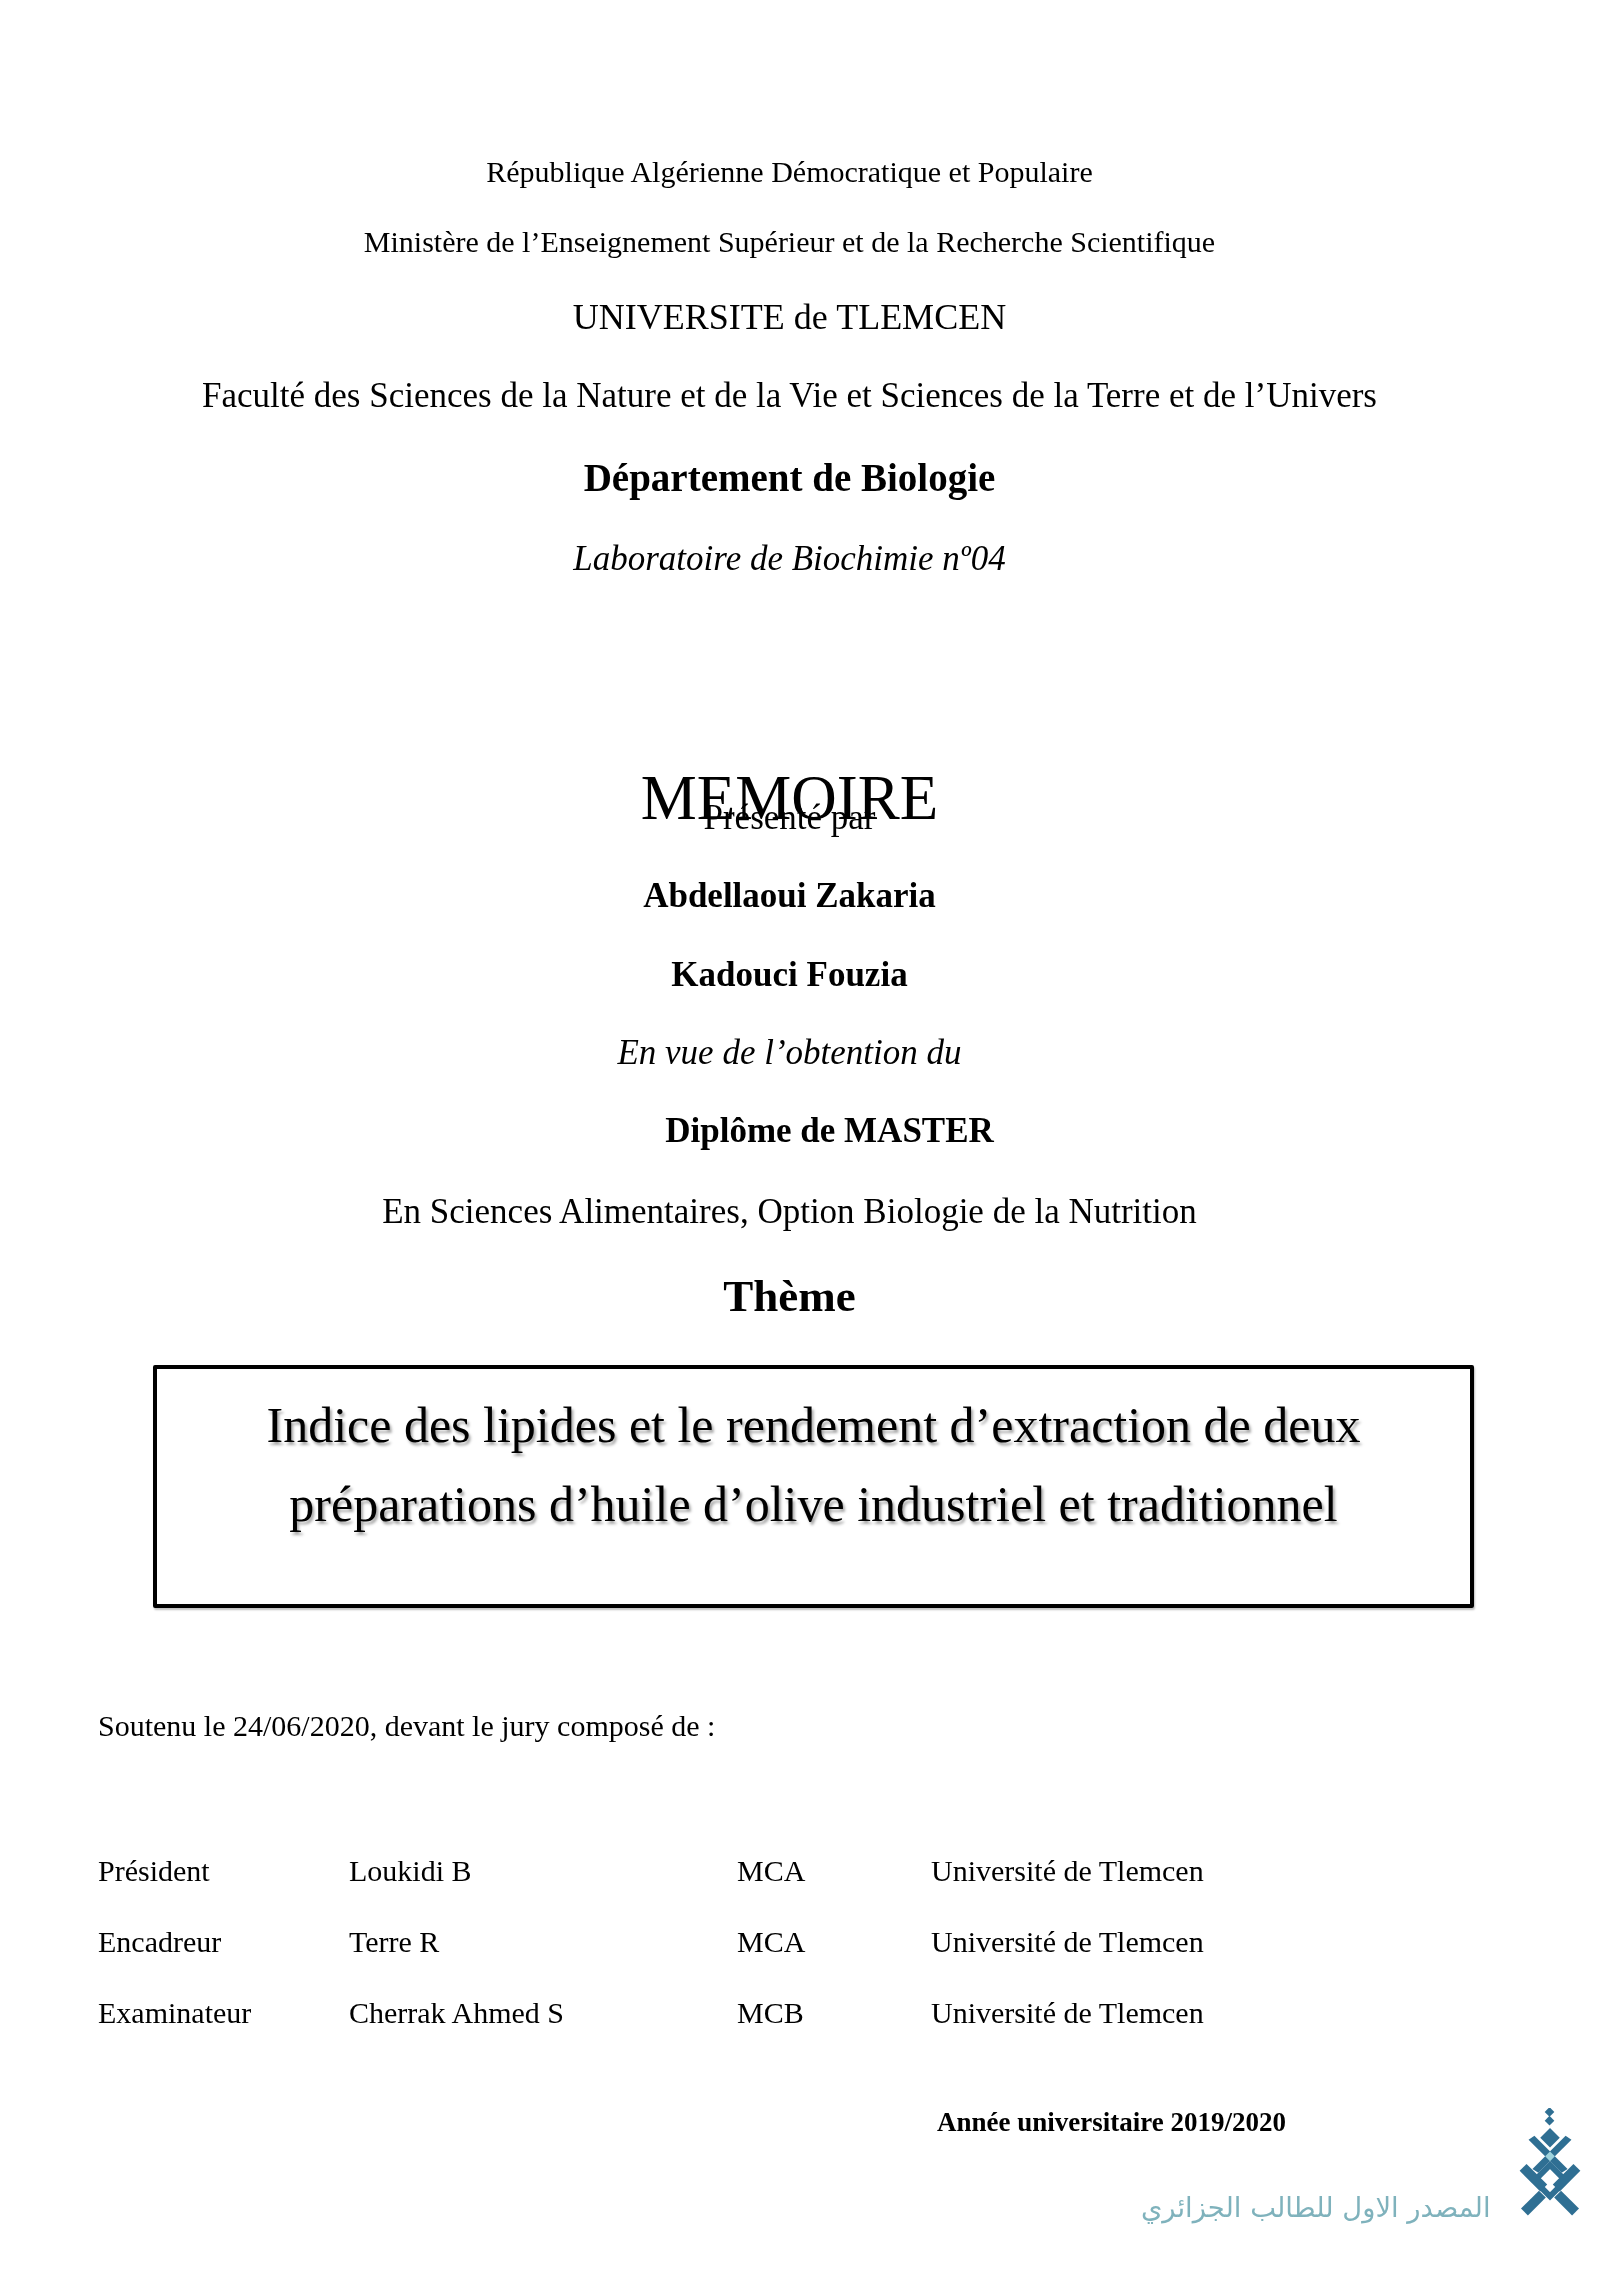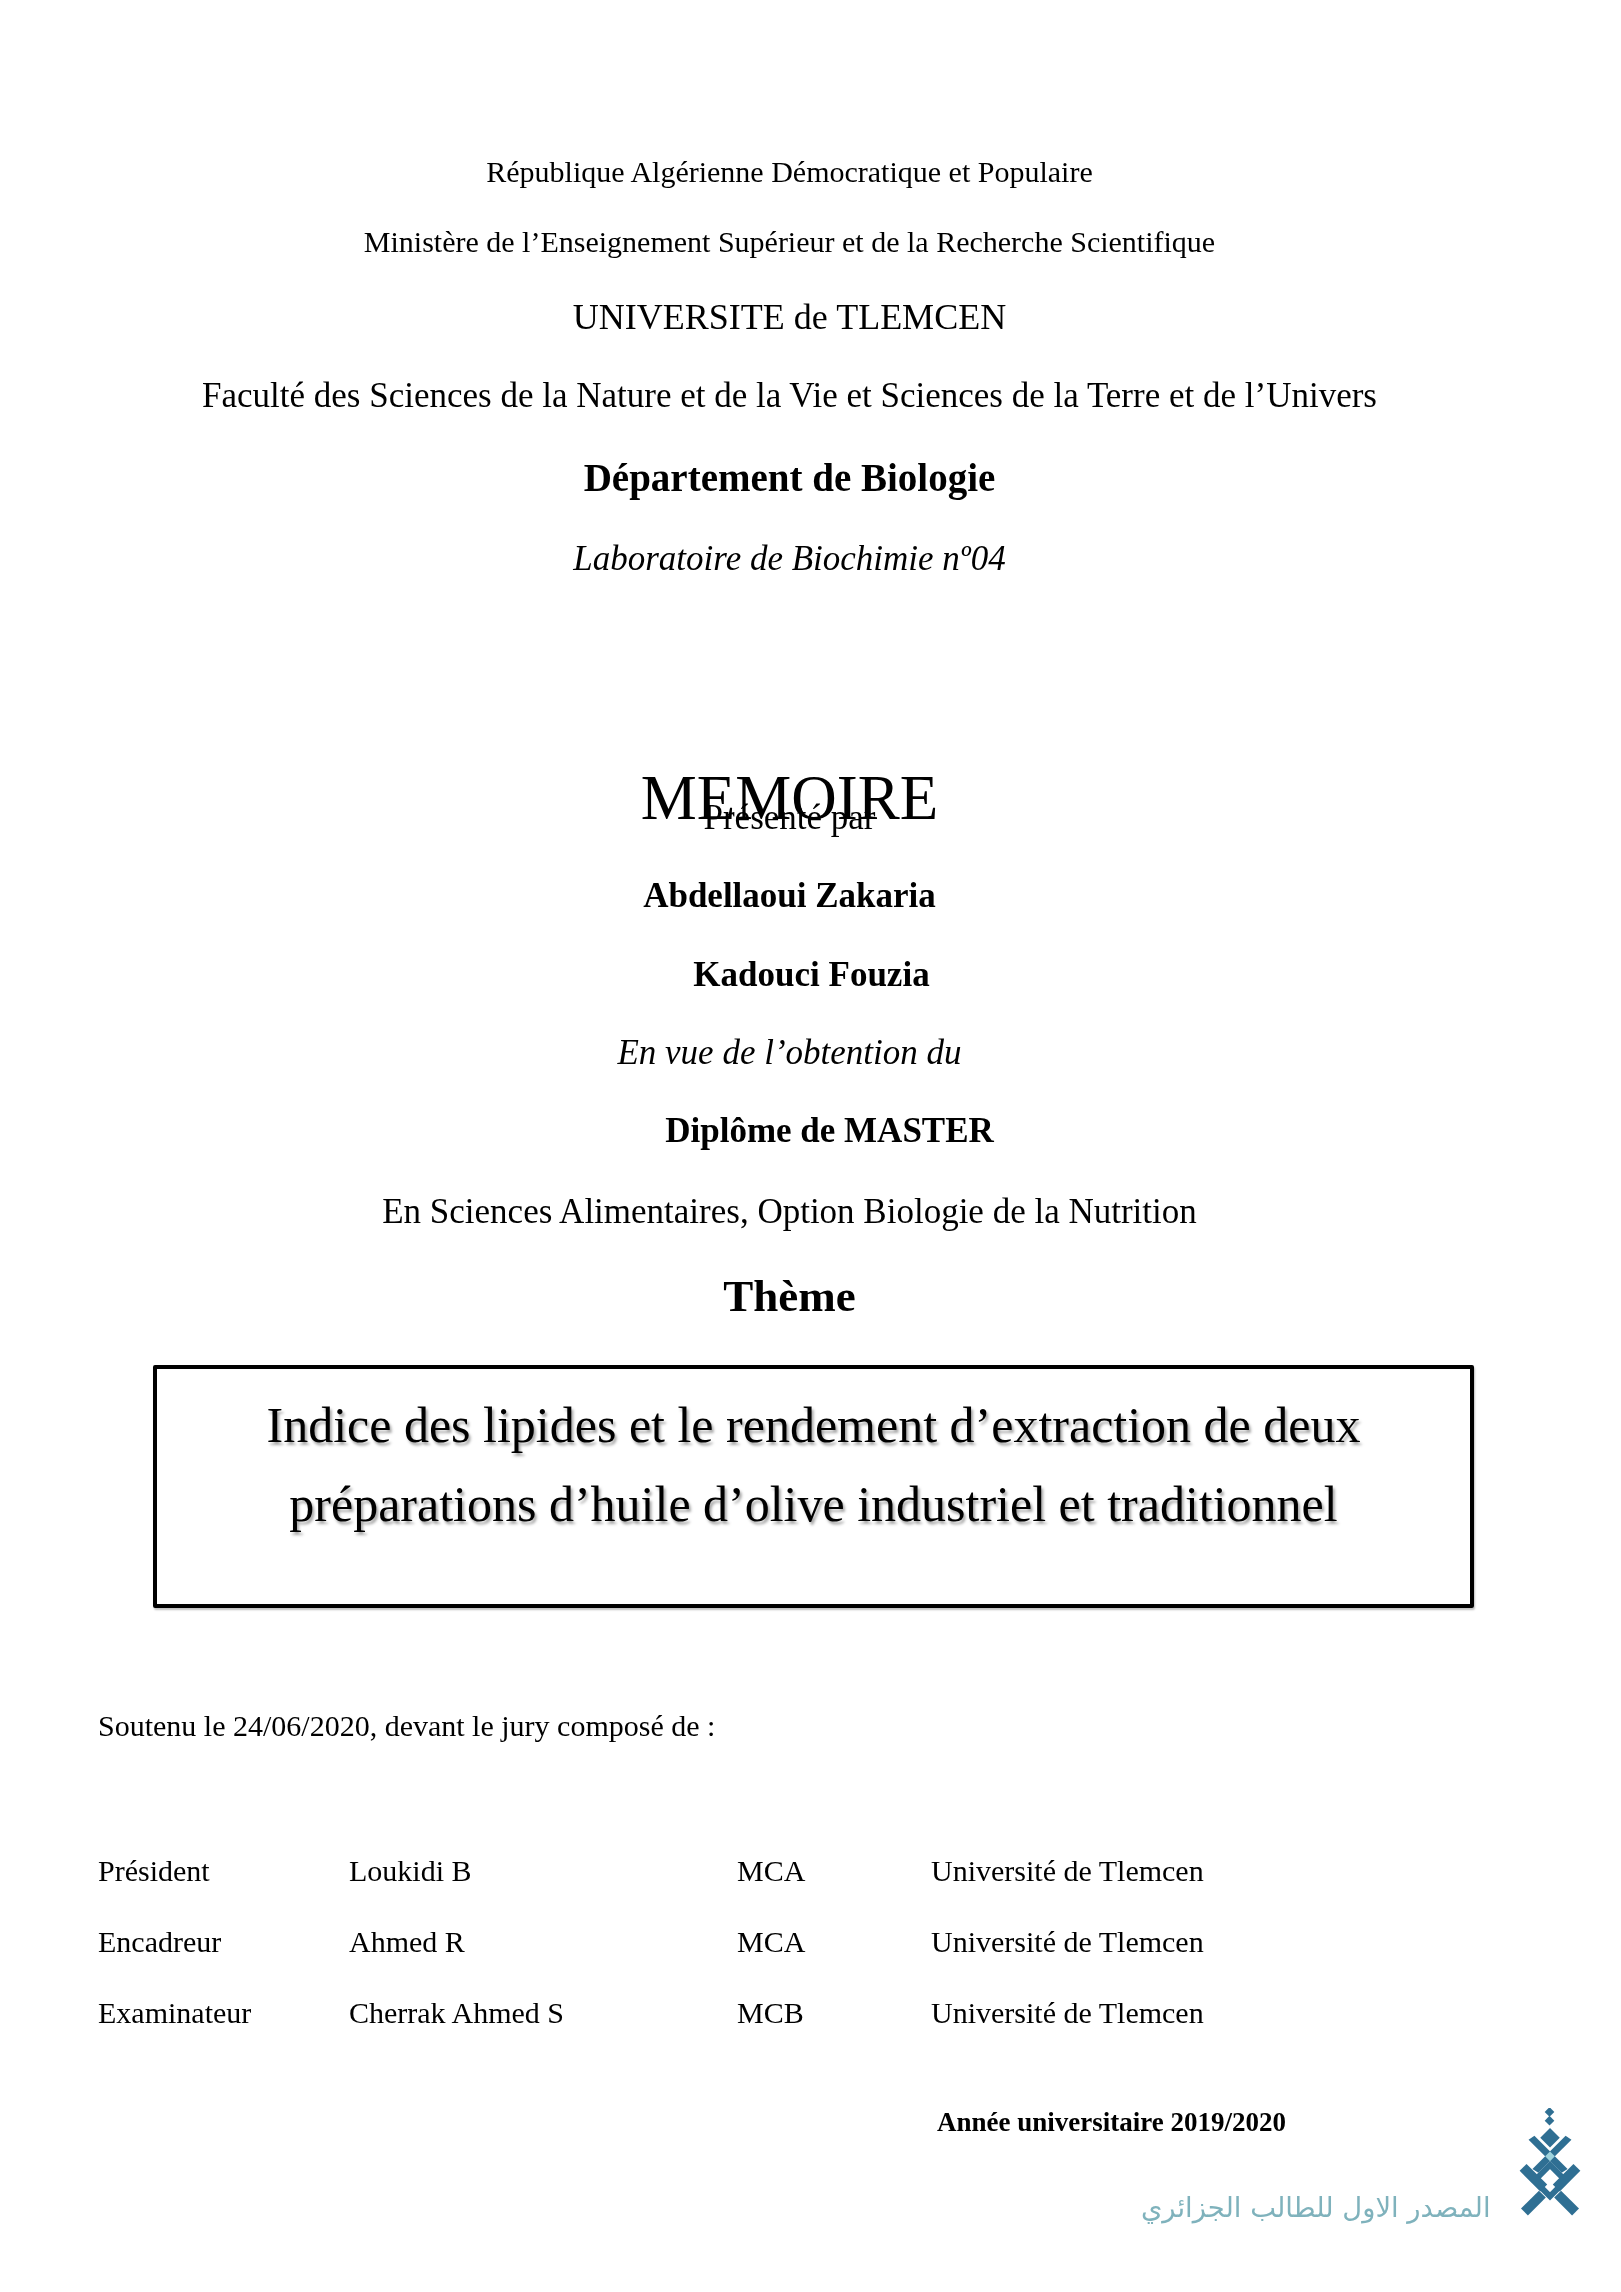"Kadouci Fouzia" div.line { margin-left: 22px -> none }
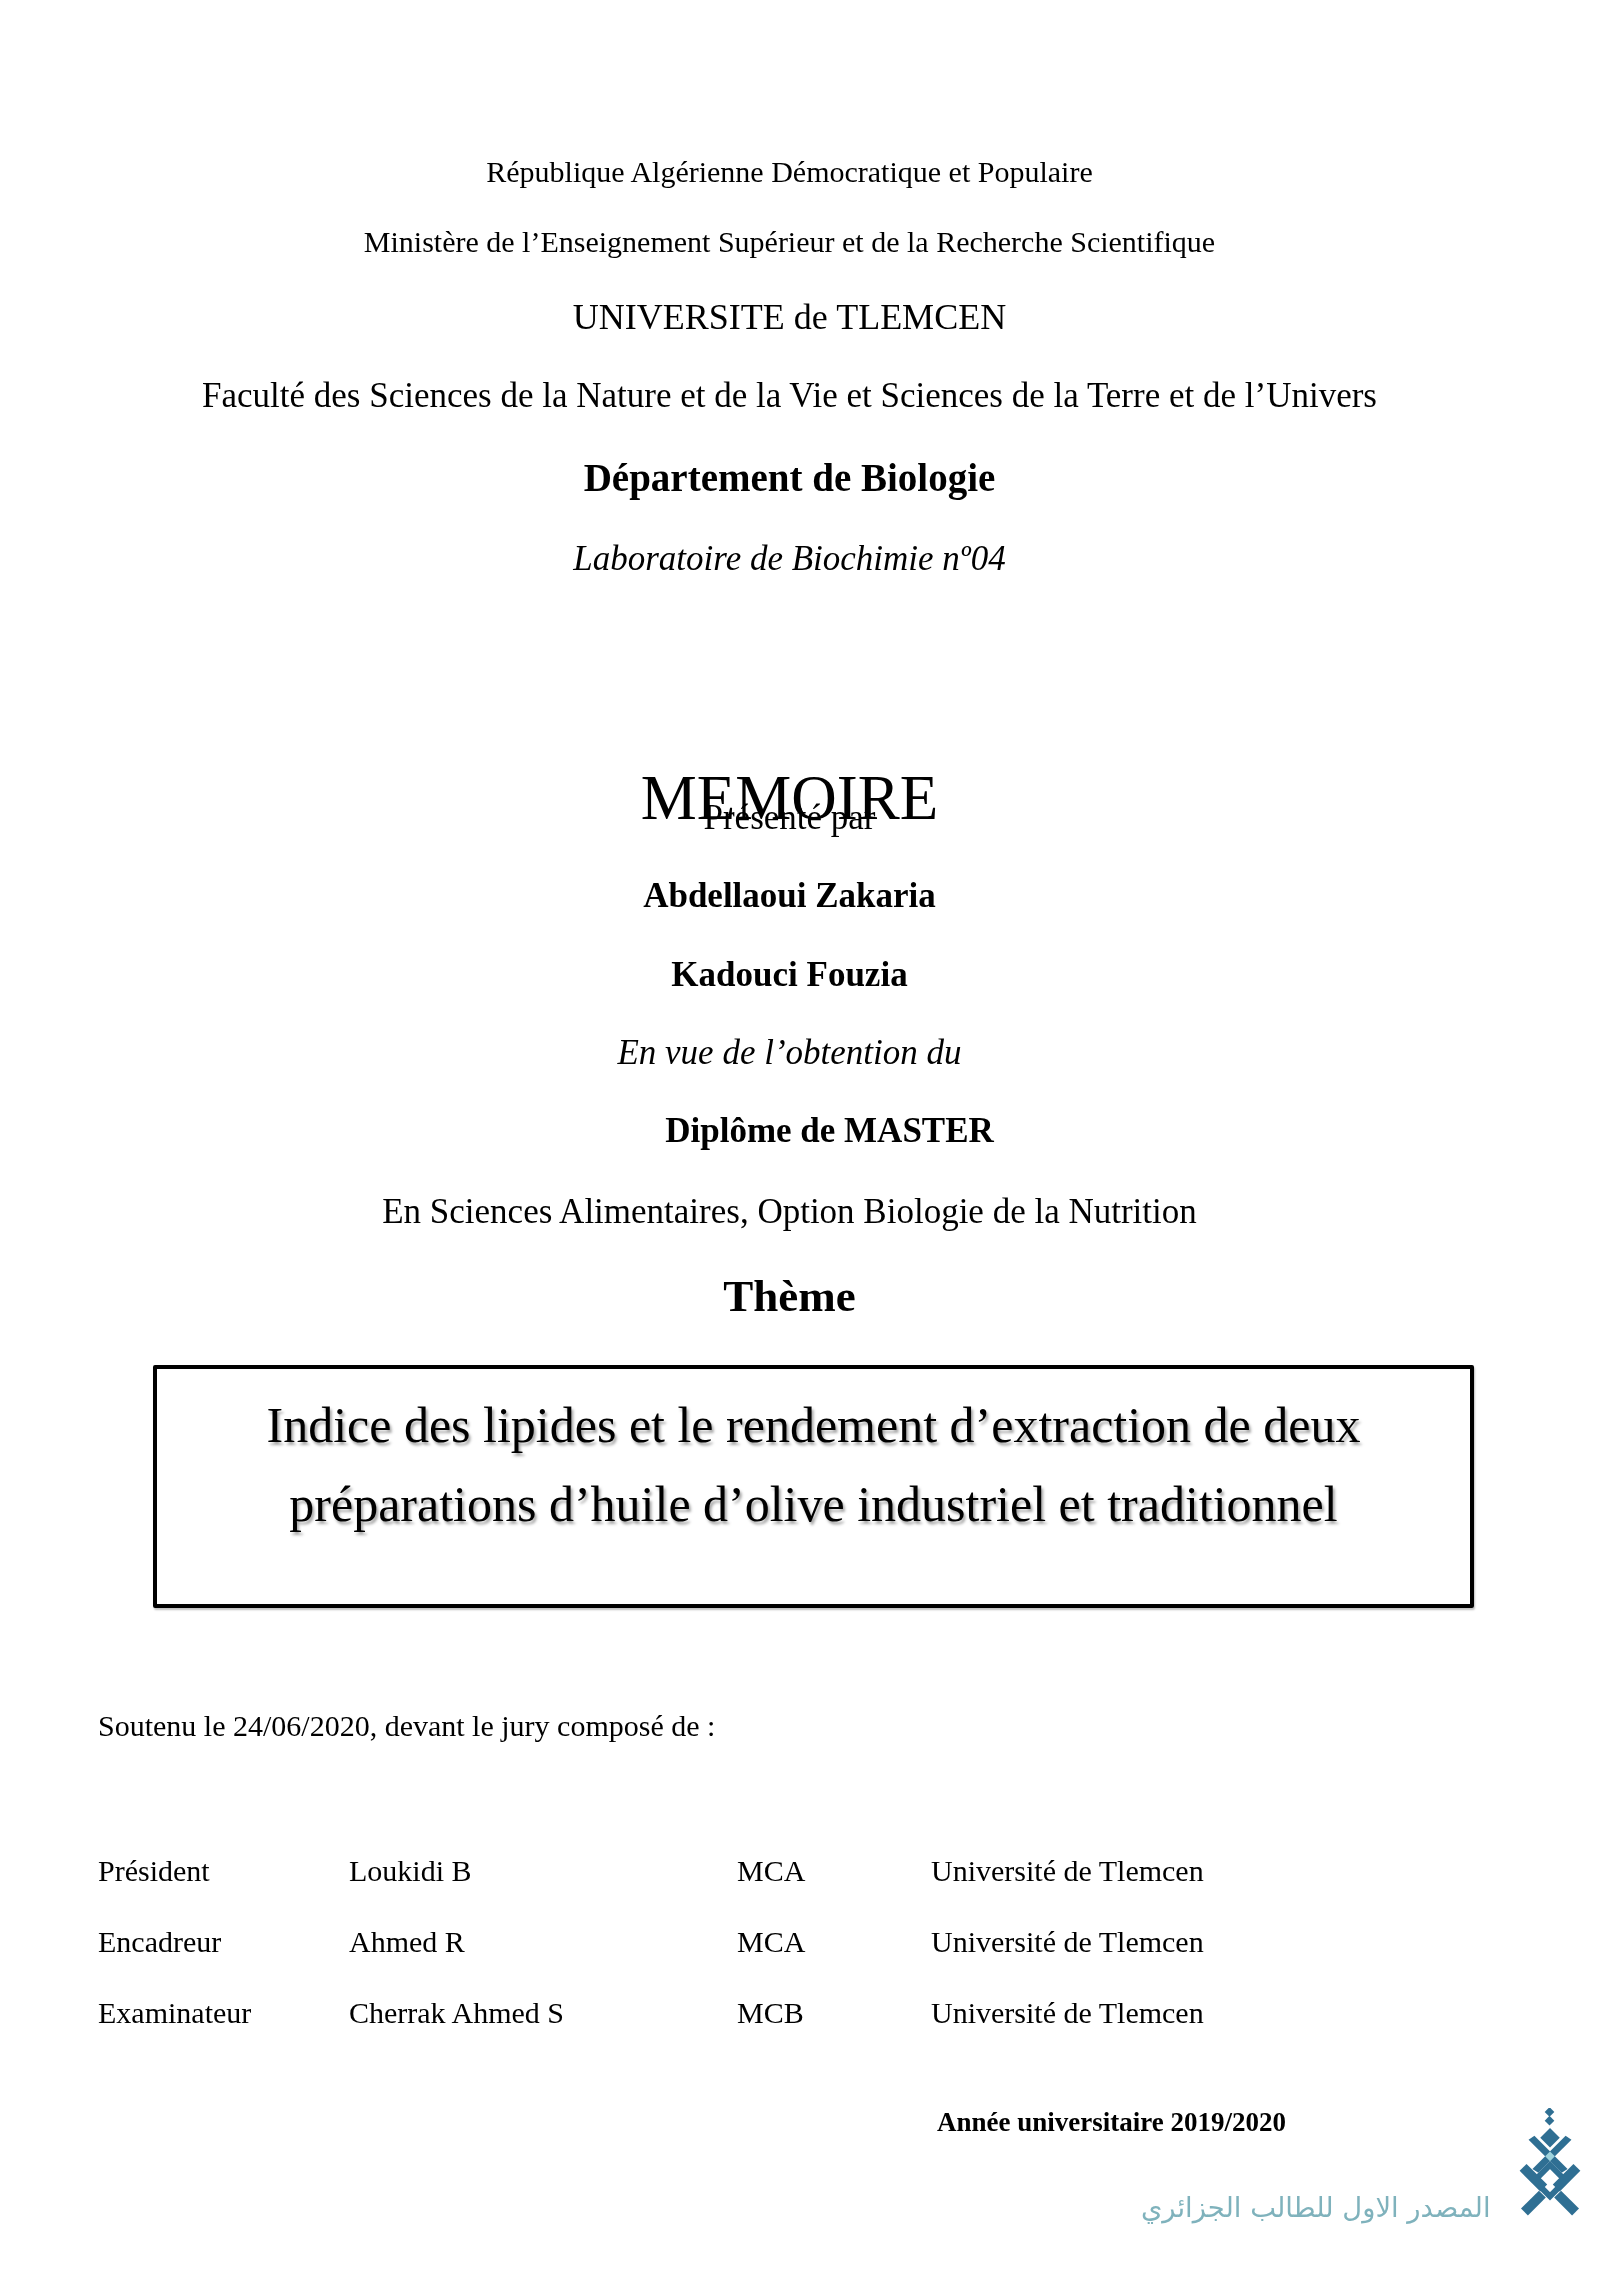"Ahmed R" span.jury-cell { text: Ahmed -> Terre }
